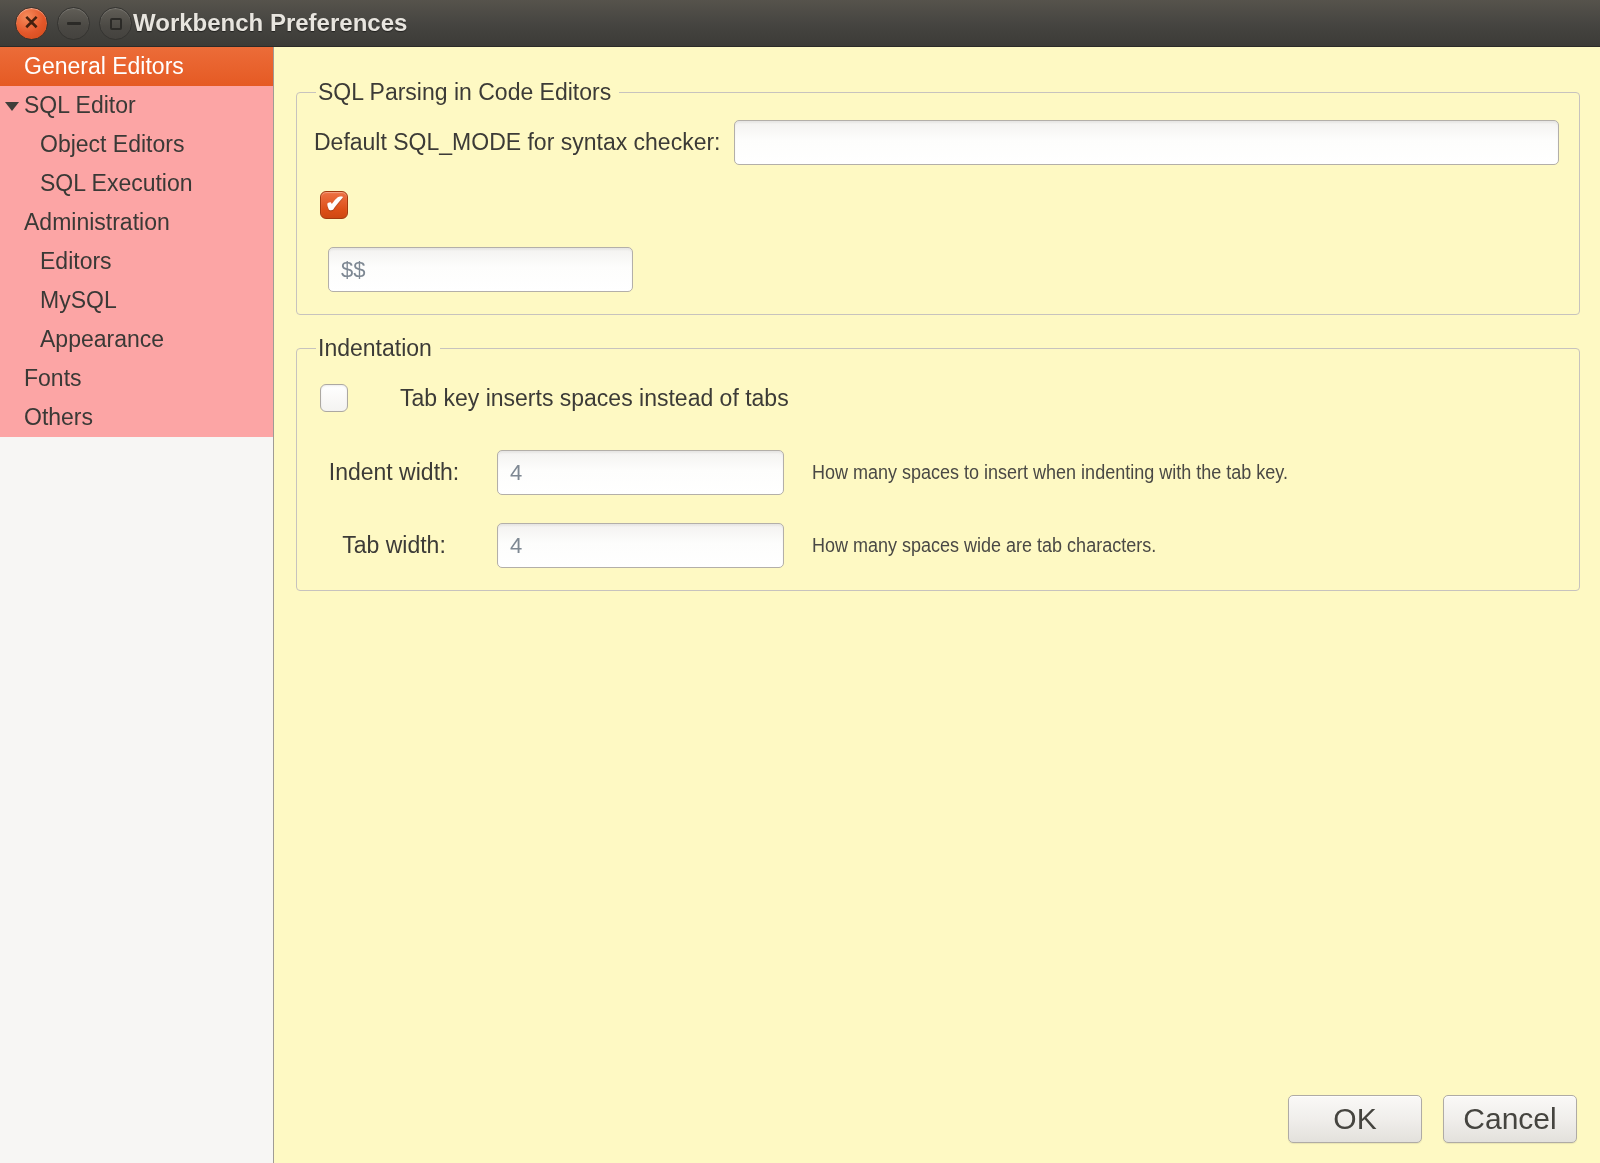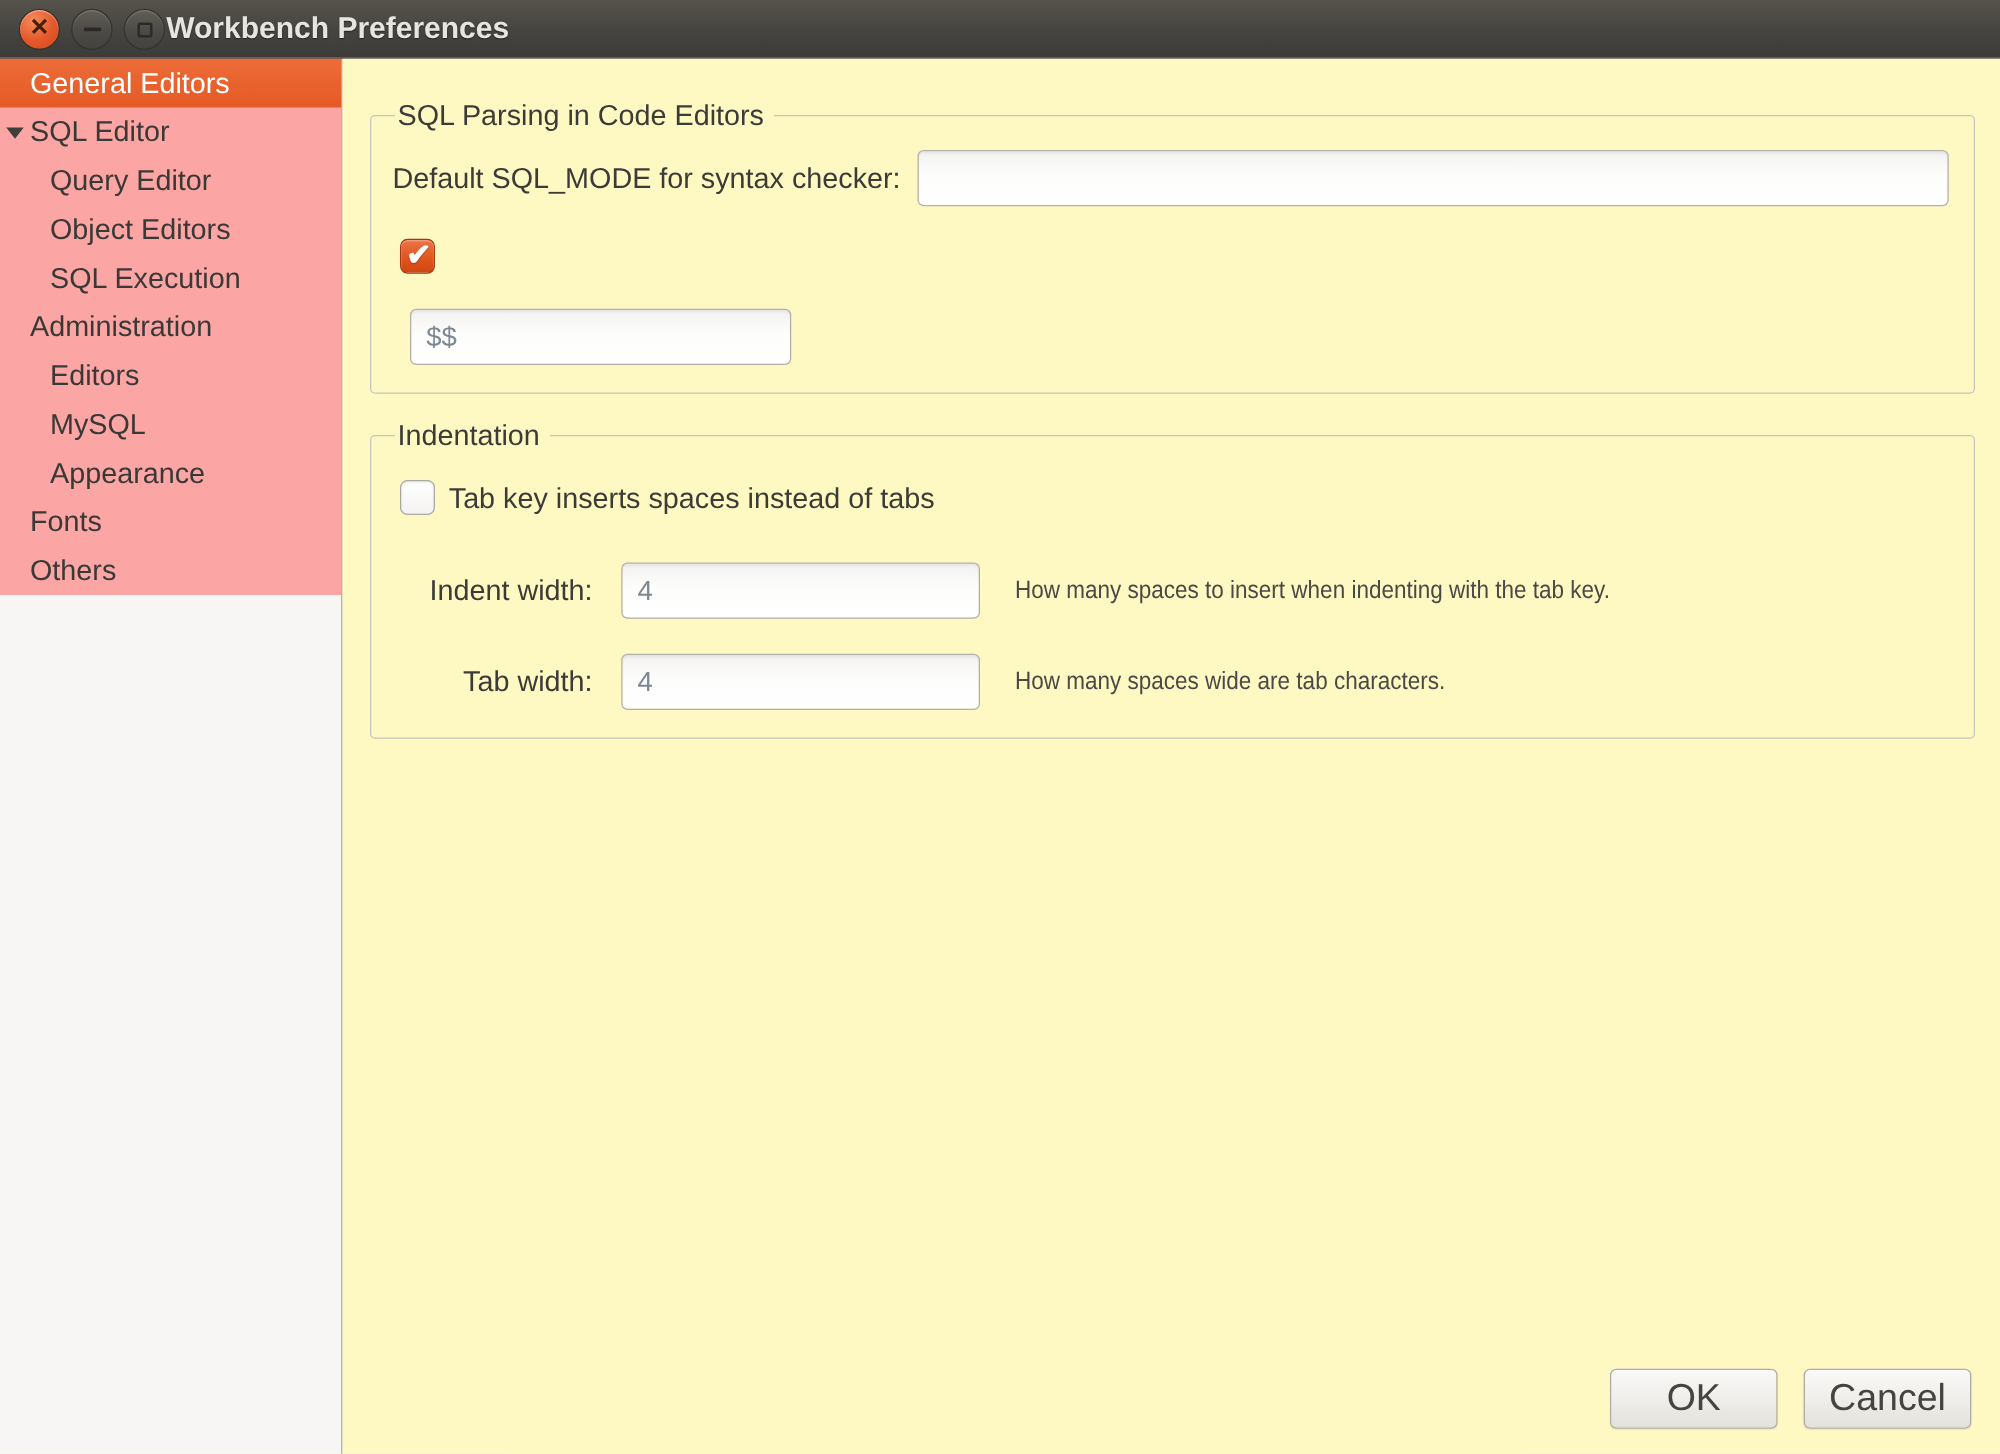"Query Editor" div.tree-item { html: <div> <span>Query Editor</span> </div> -> none }
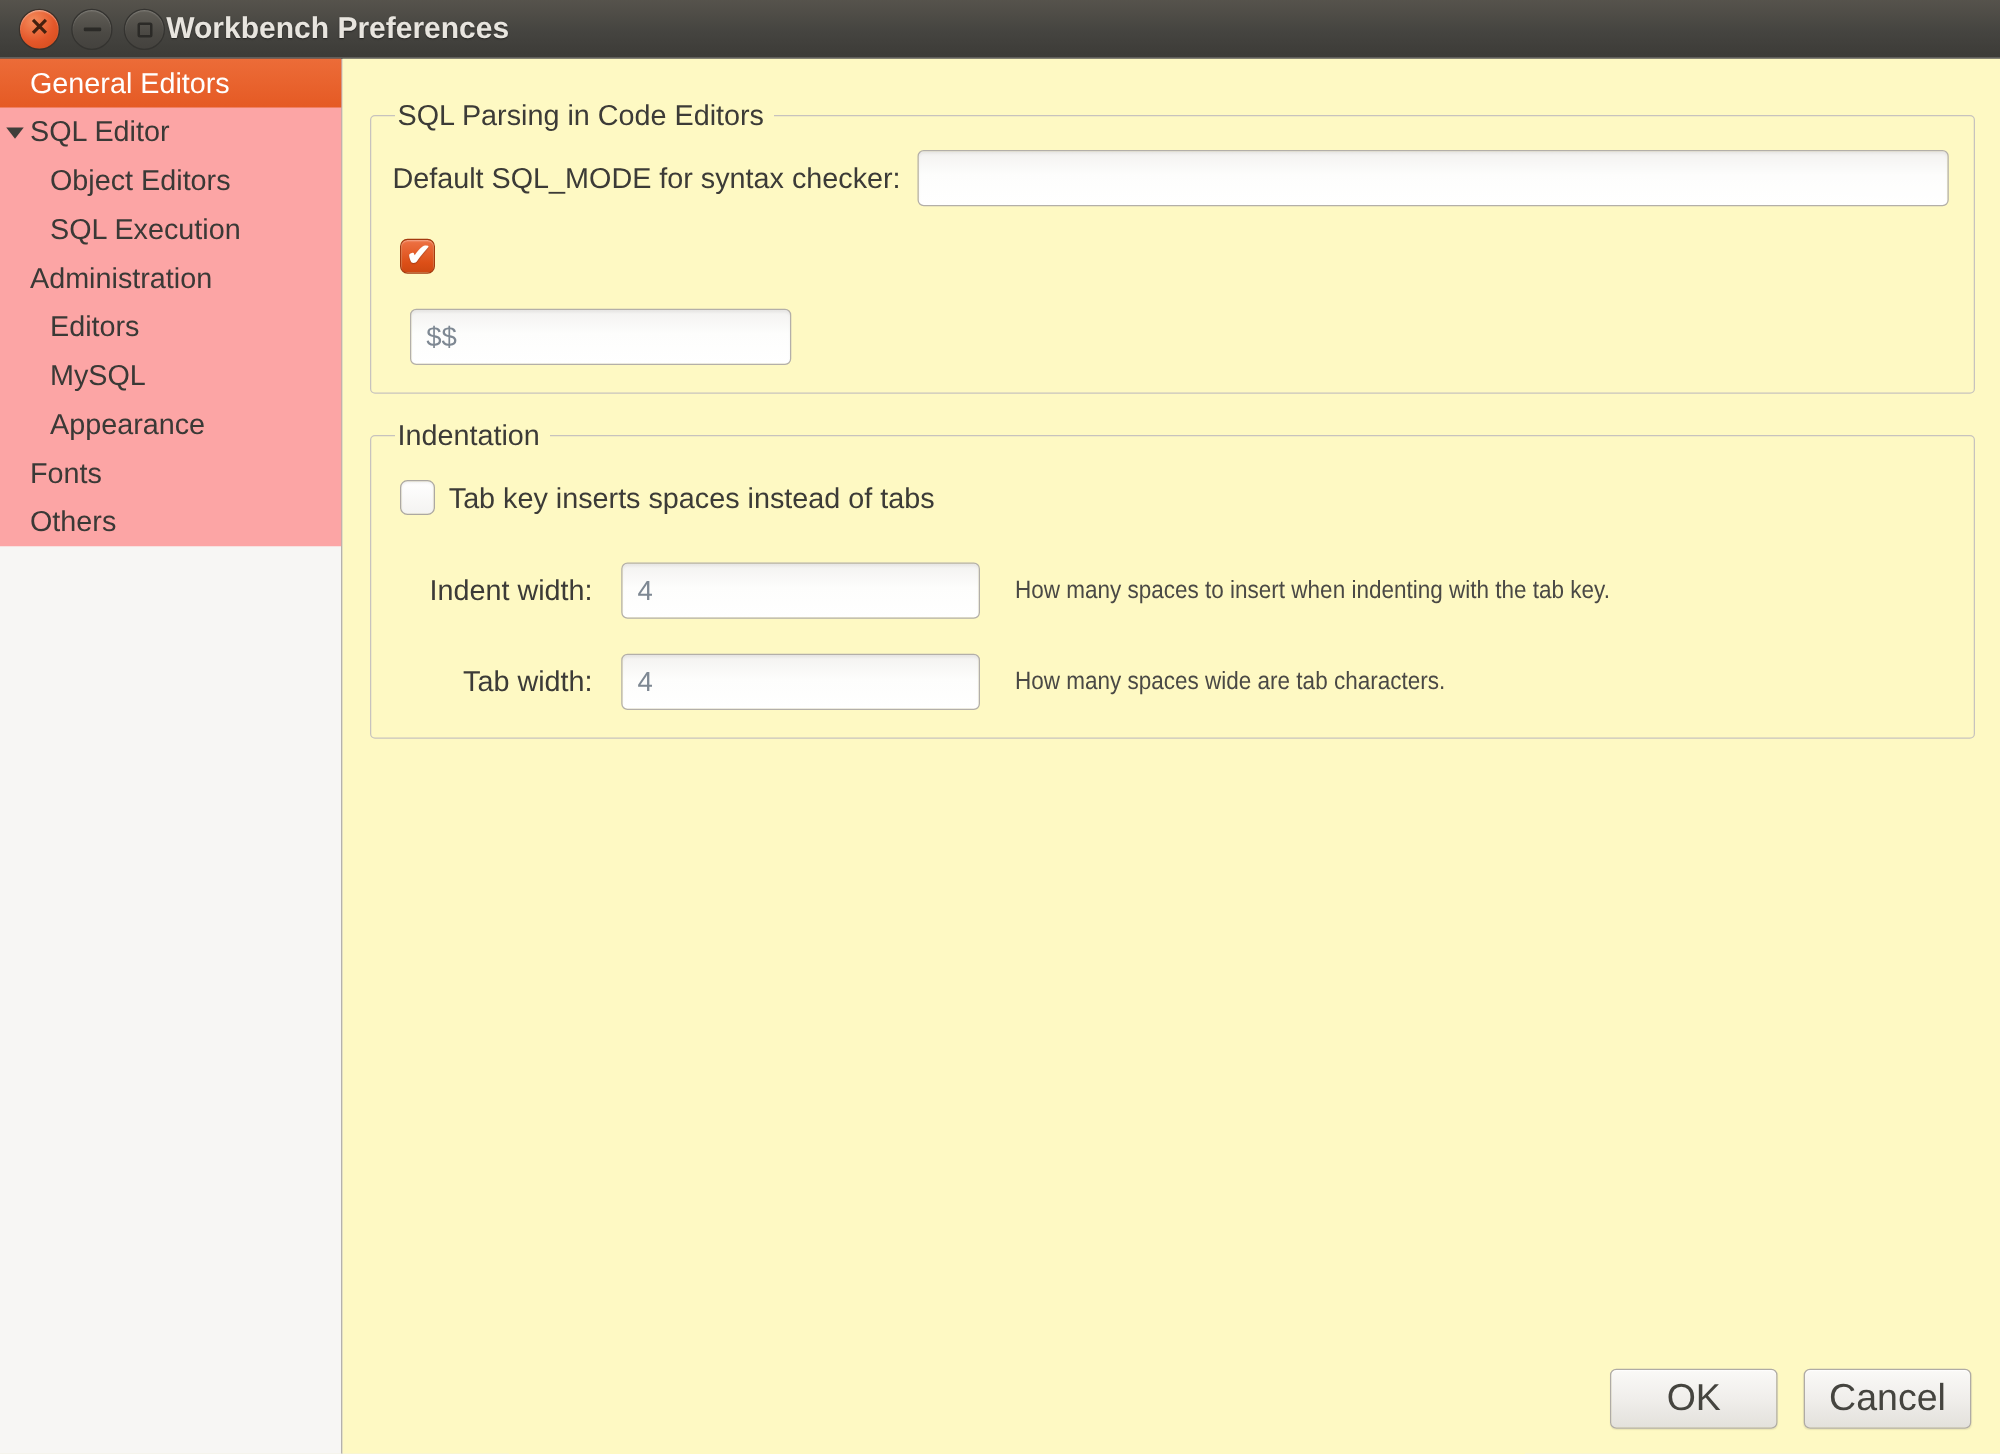"Tab key inserts spaces instead" .row-tabkey { gap: none -> 41px }
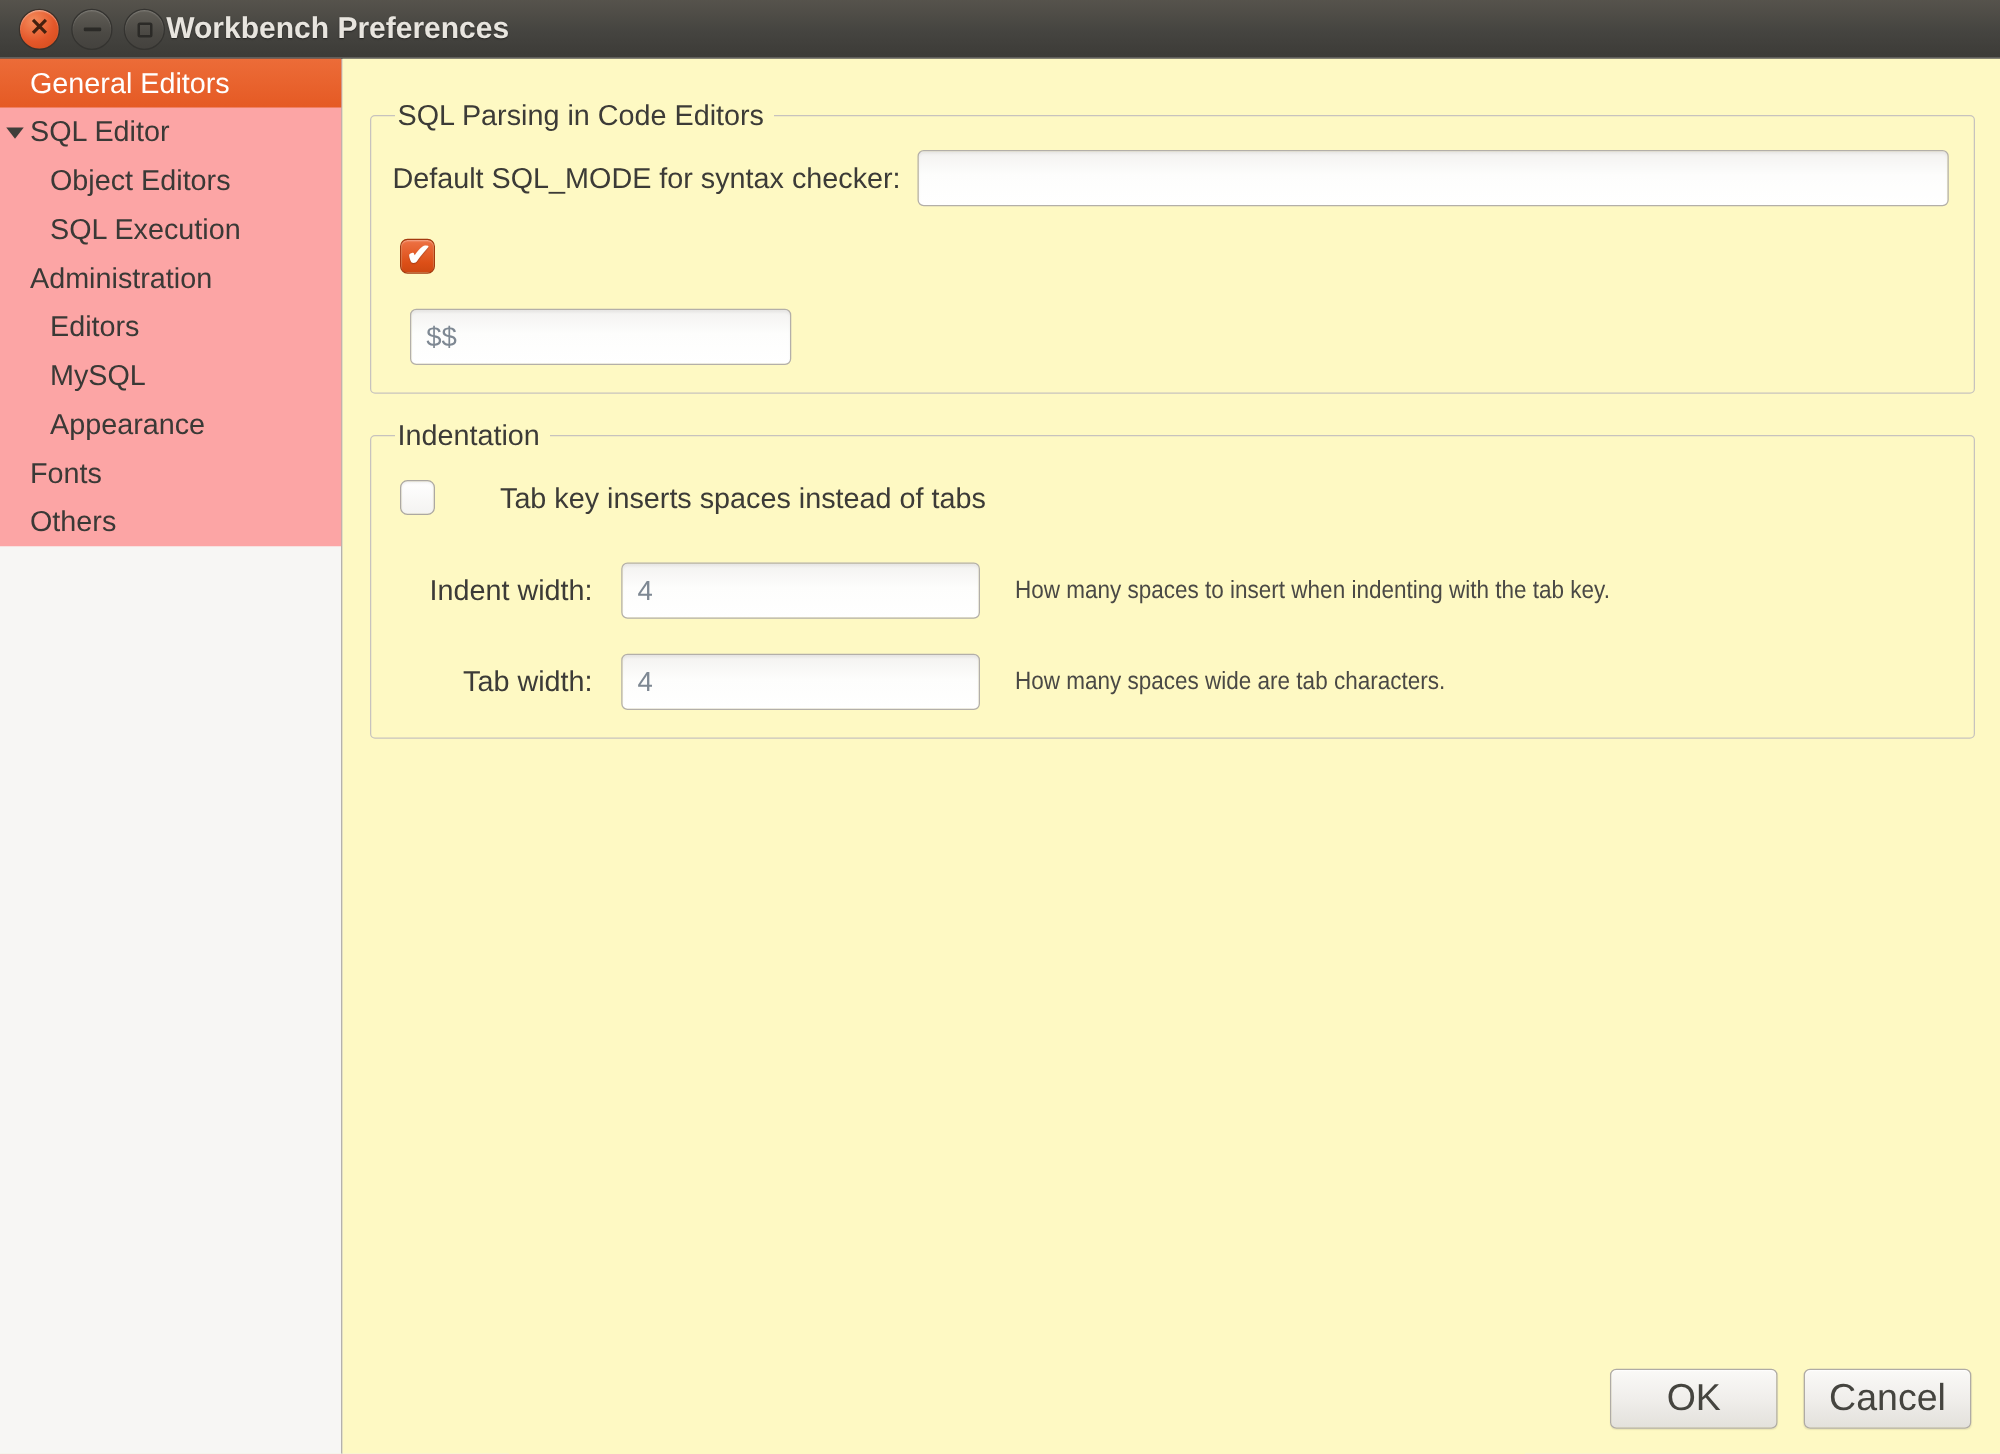"Indent width:" .num-label { text-align: right -> center }
